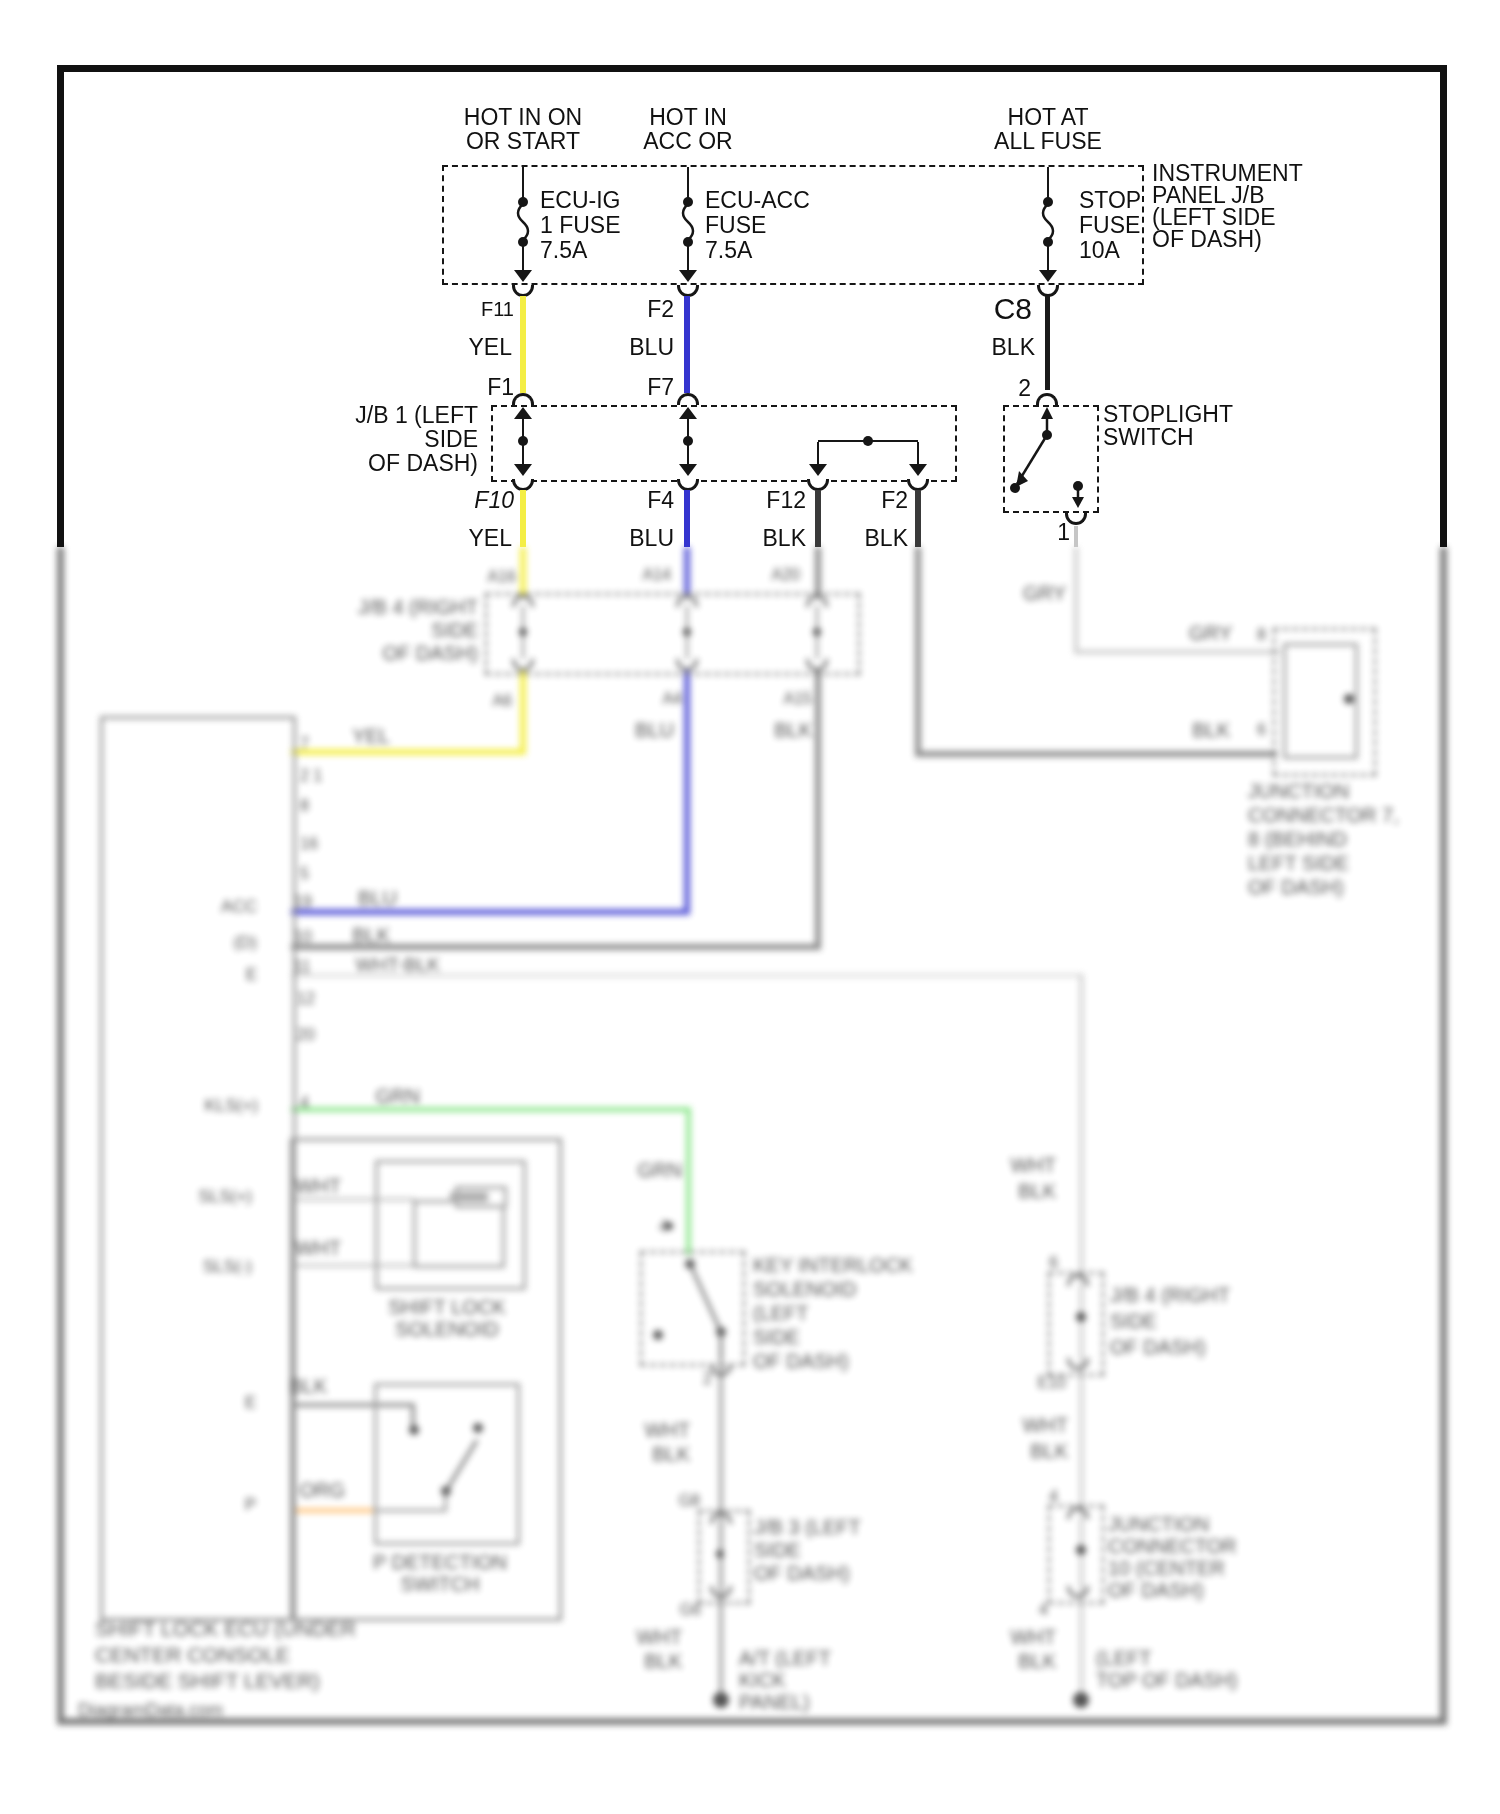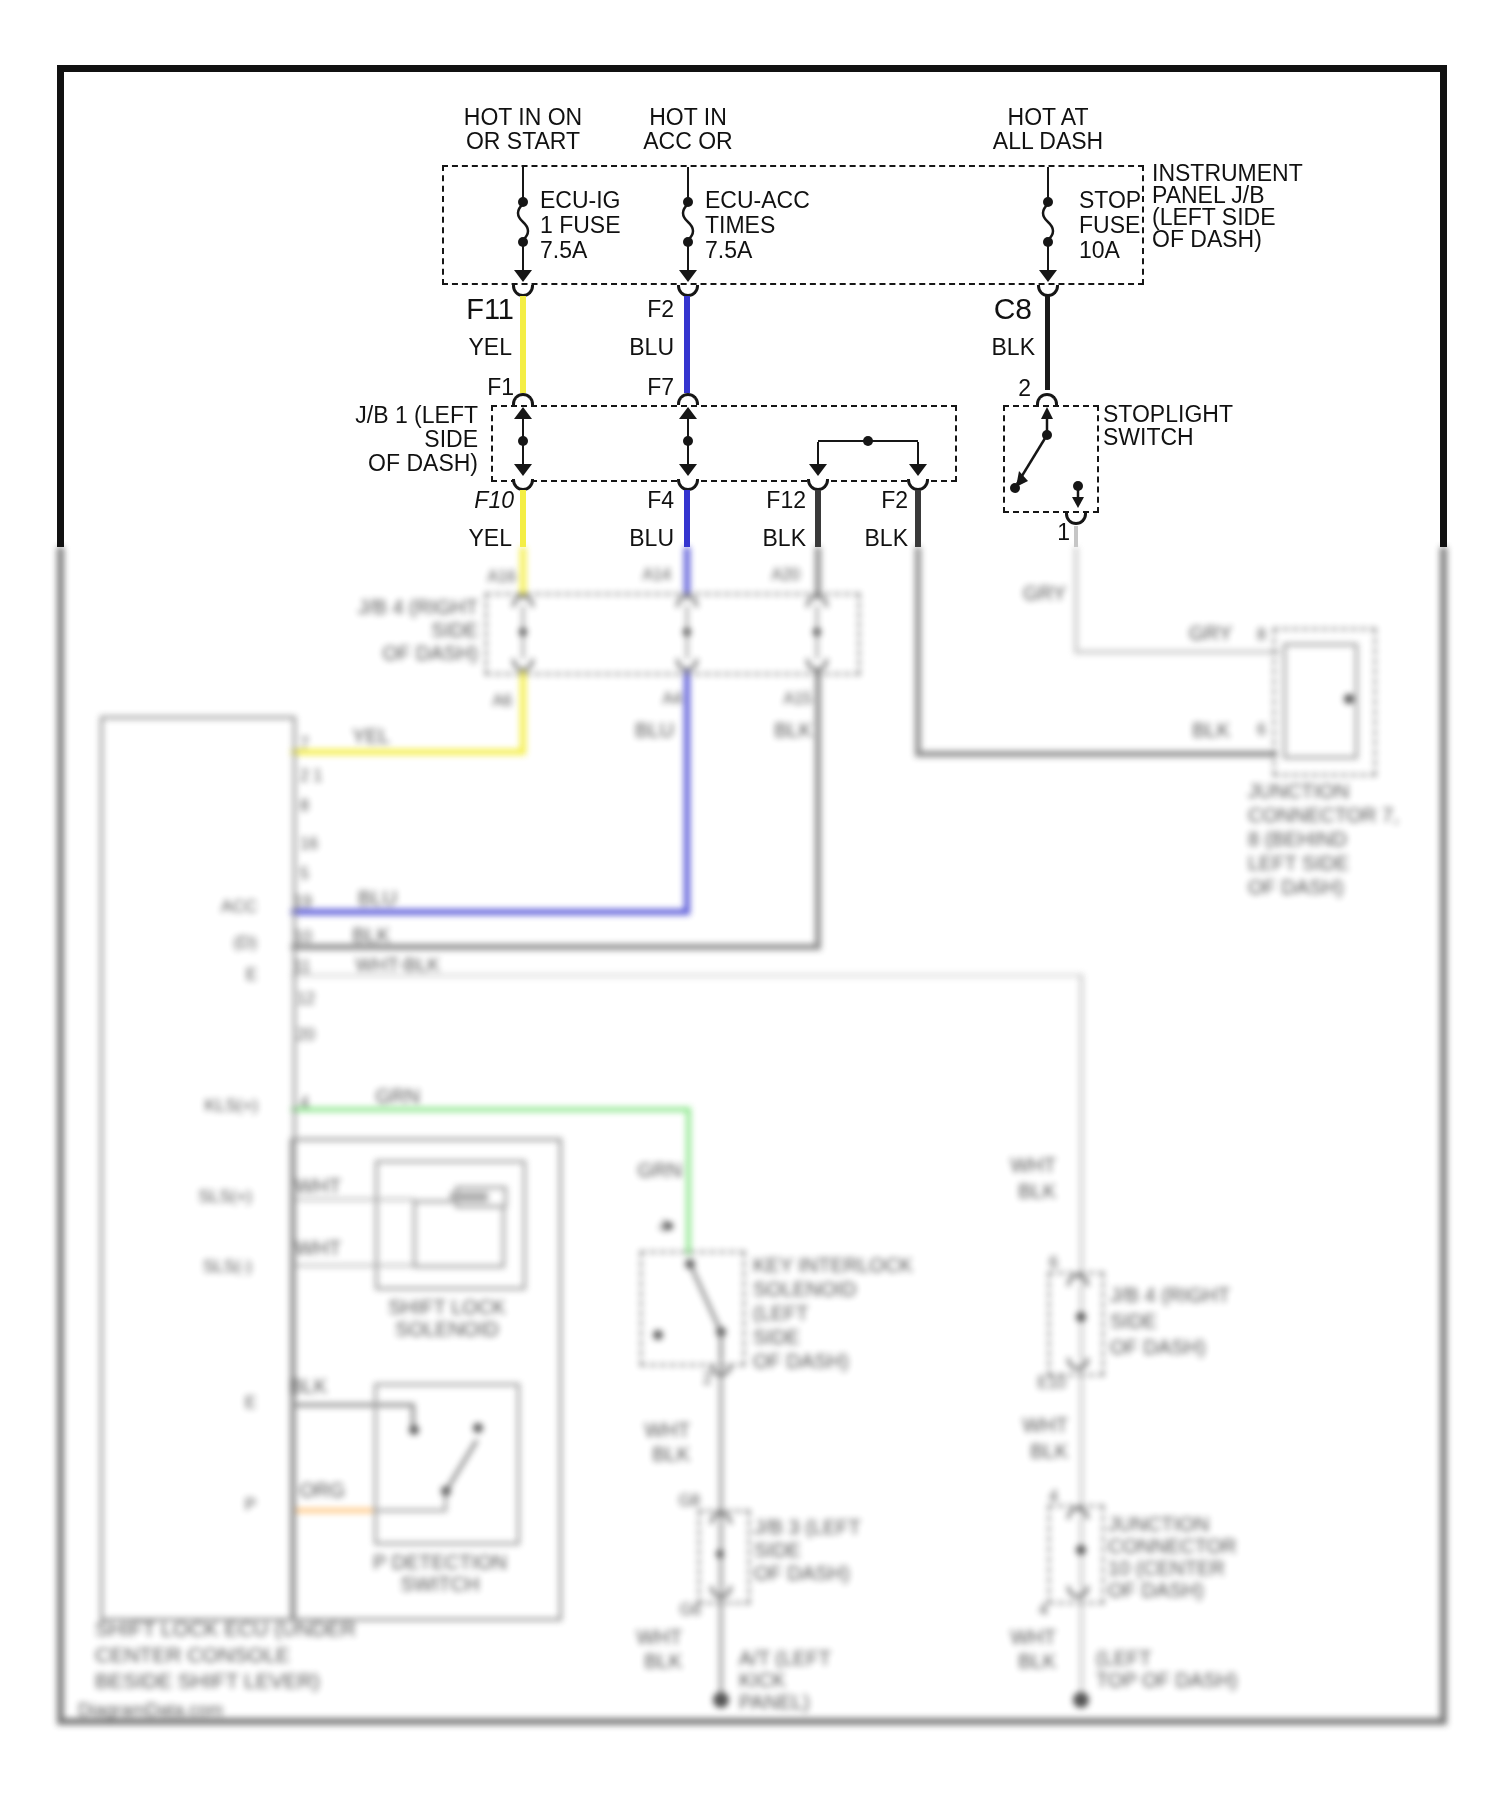"HOT AT" div.lbl { text: DASH -> FUSE }
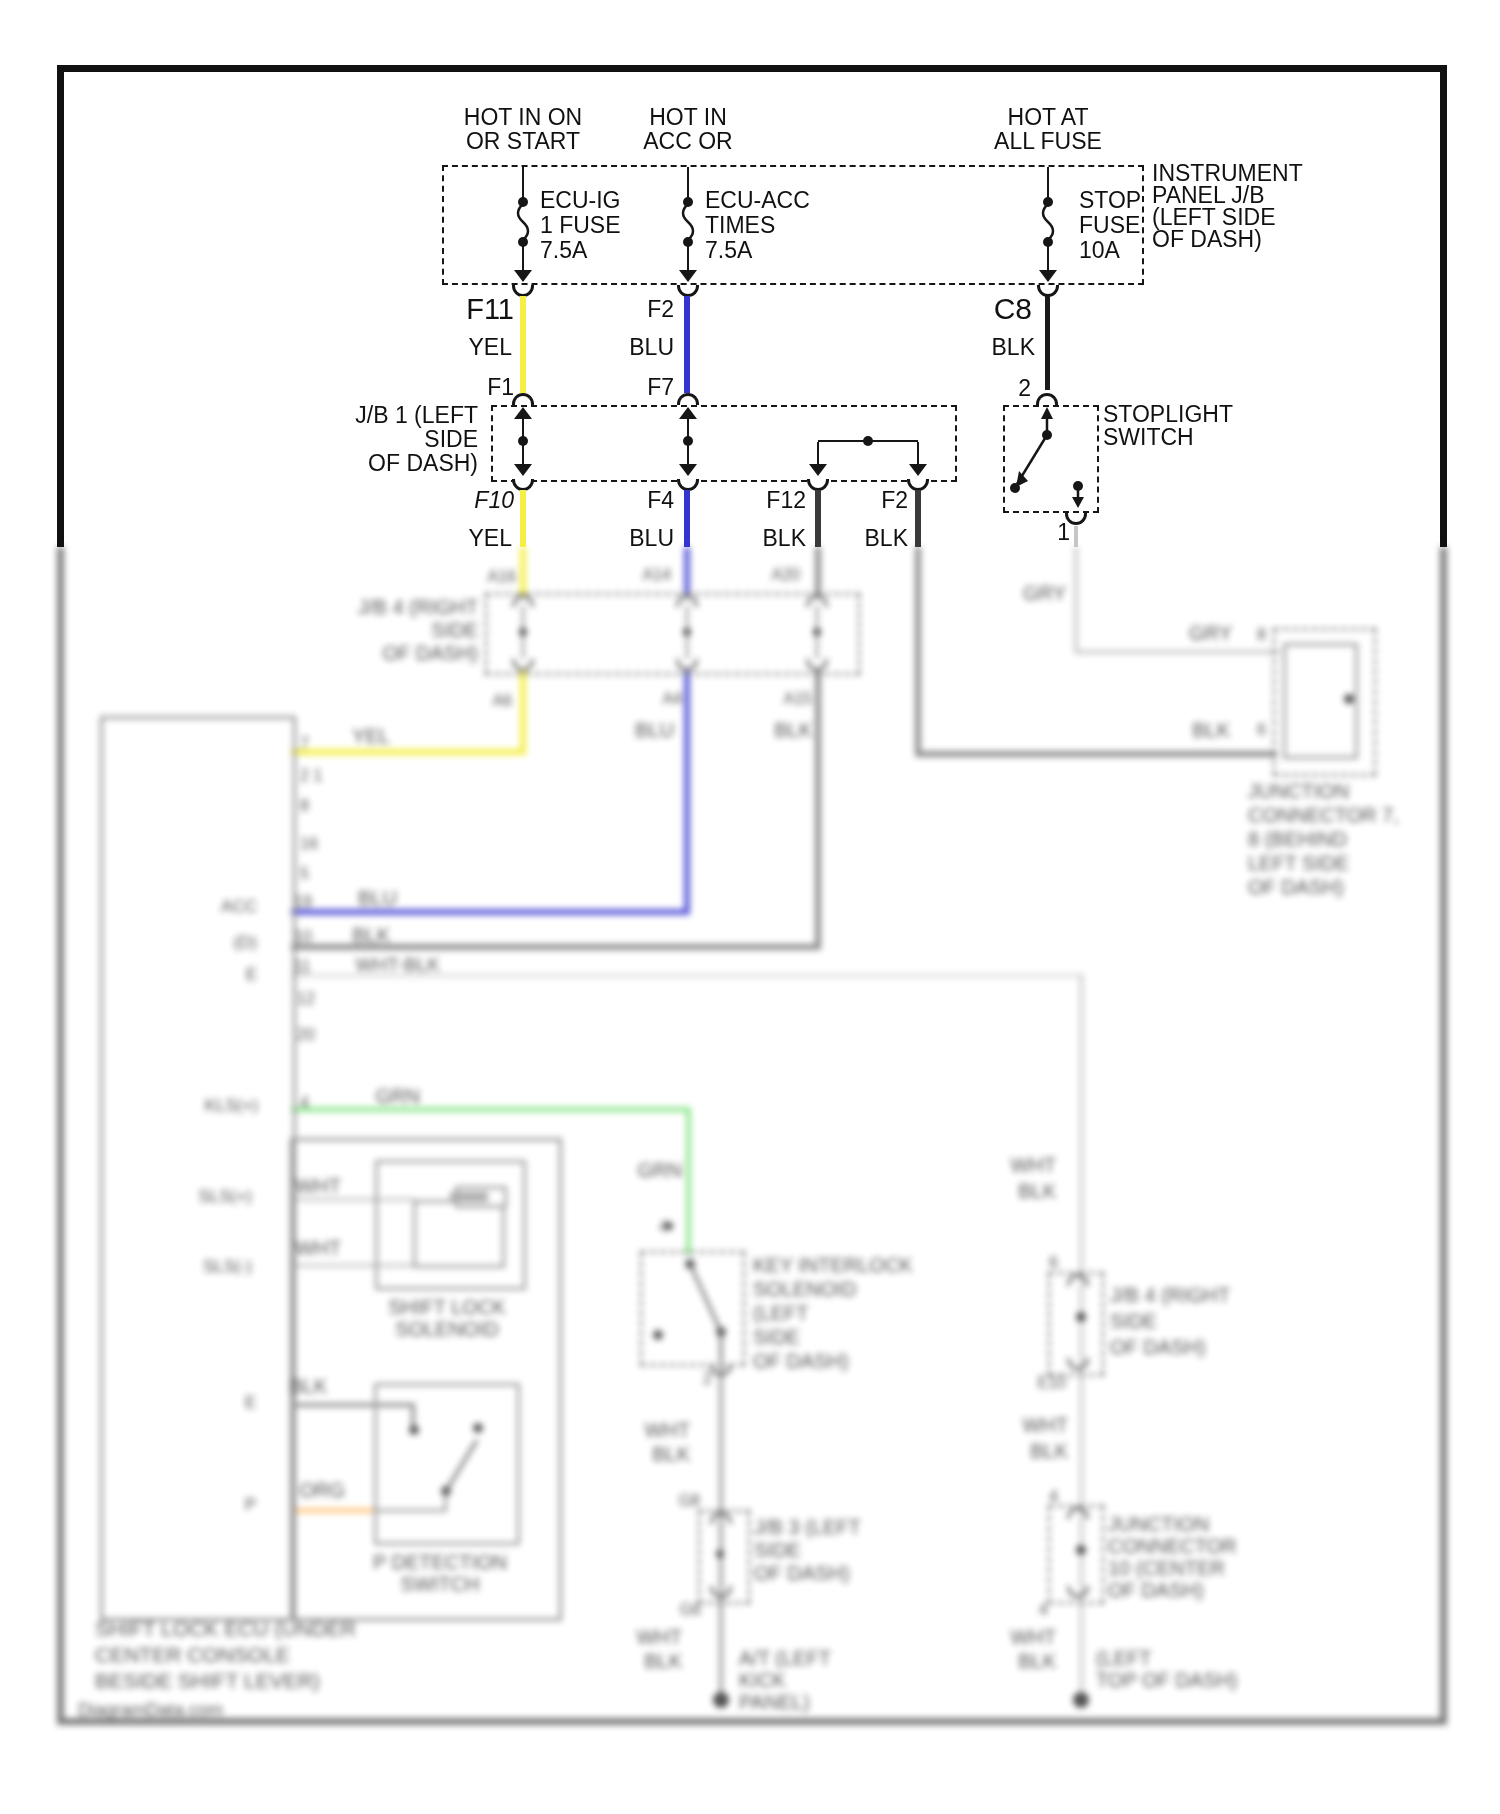"ECU-ACC" div.lbl { text: TIMES -> FUSE }
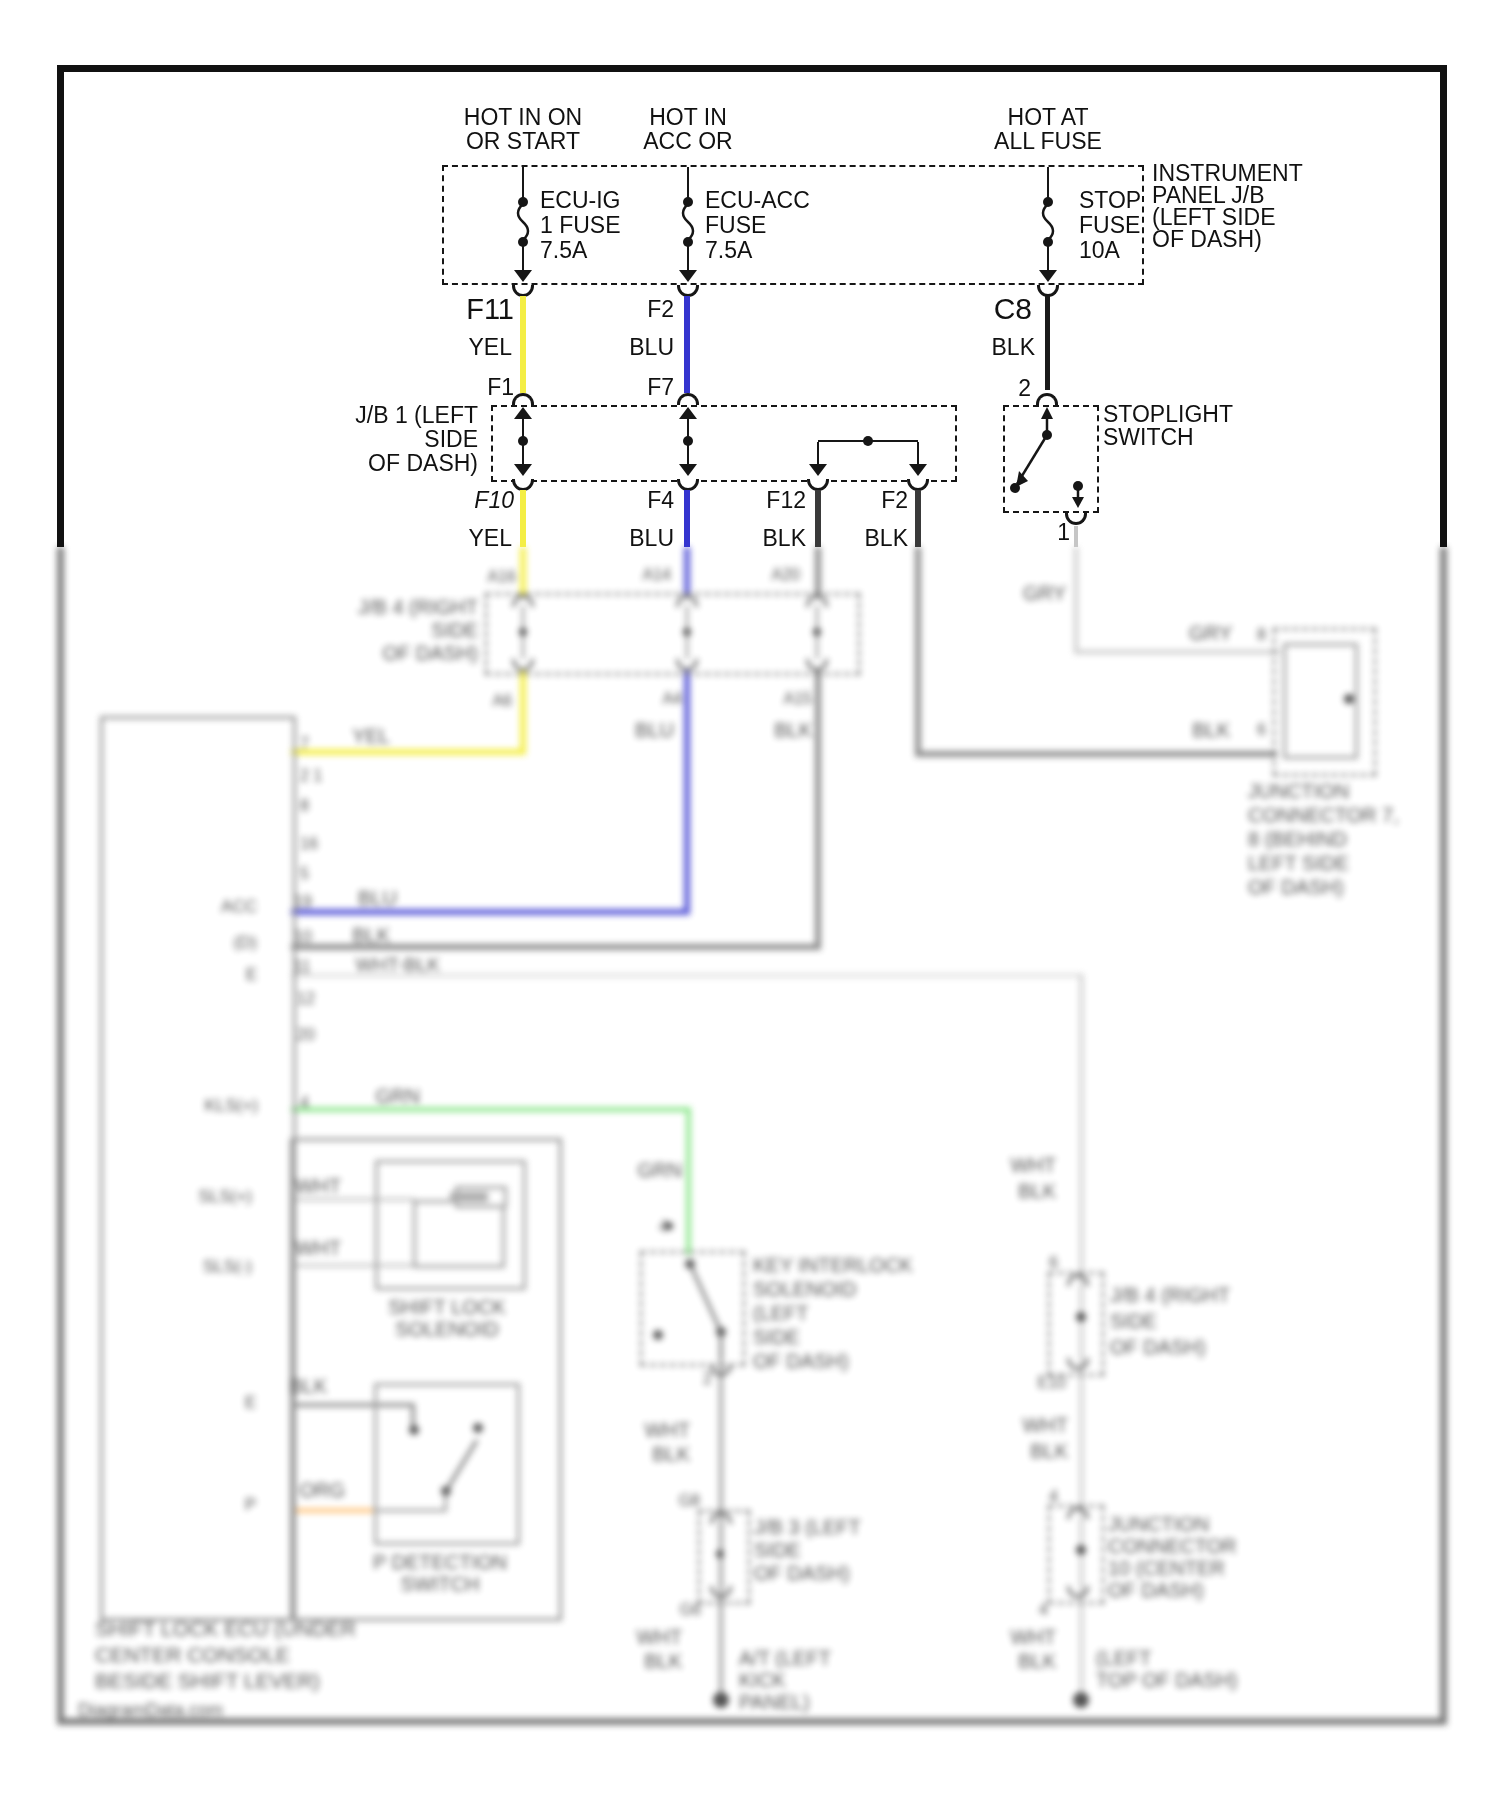"F11" div.lbl { font-size: 29px -> 20px }
